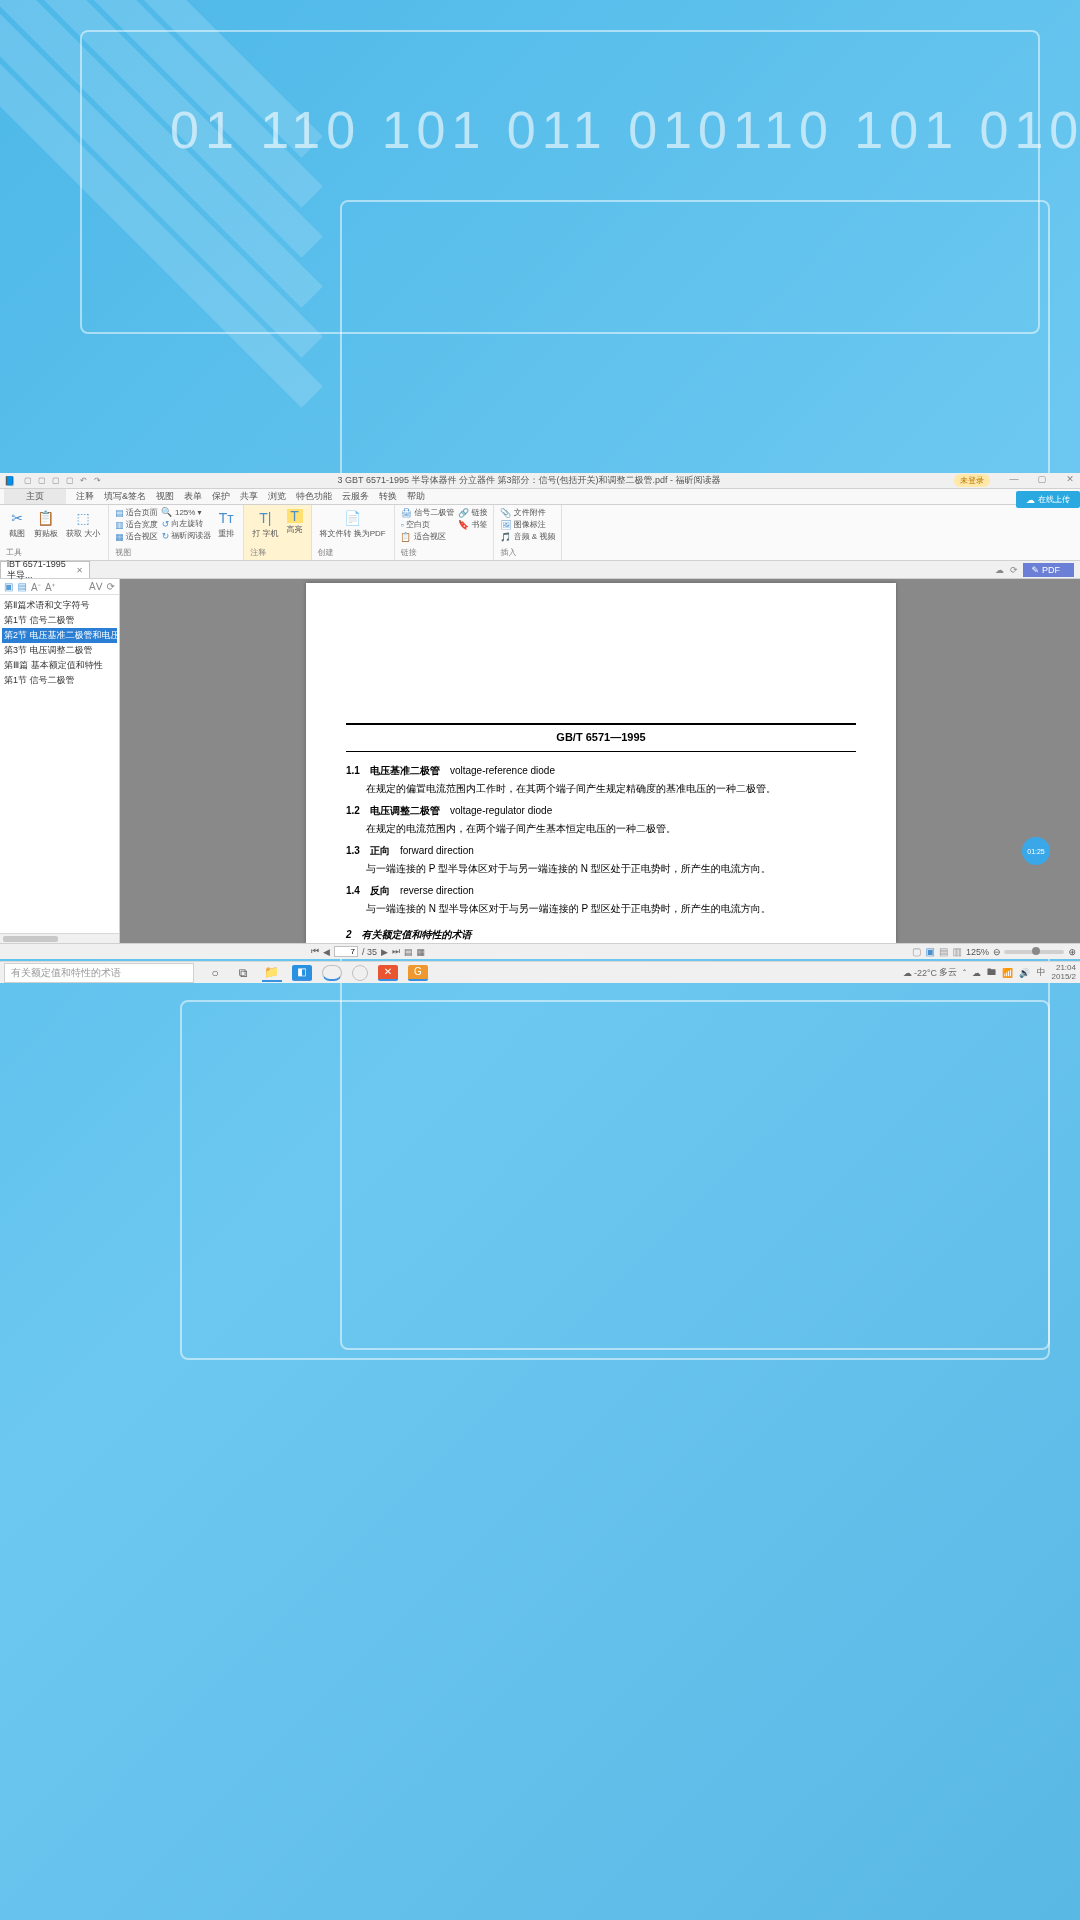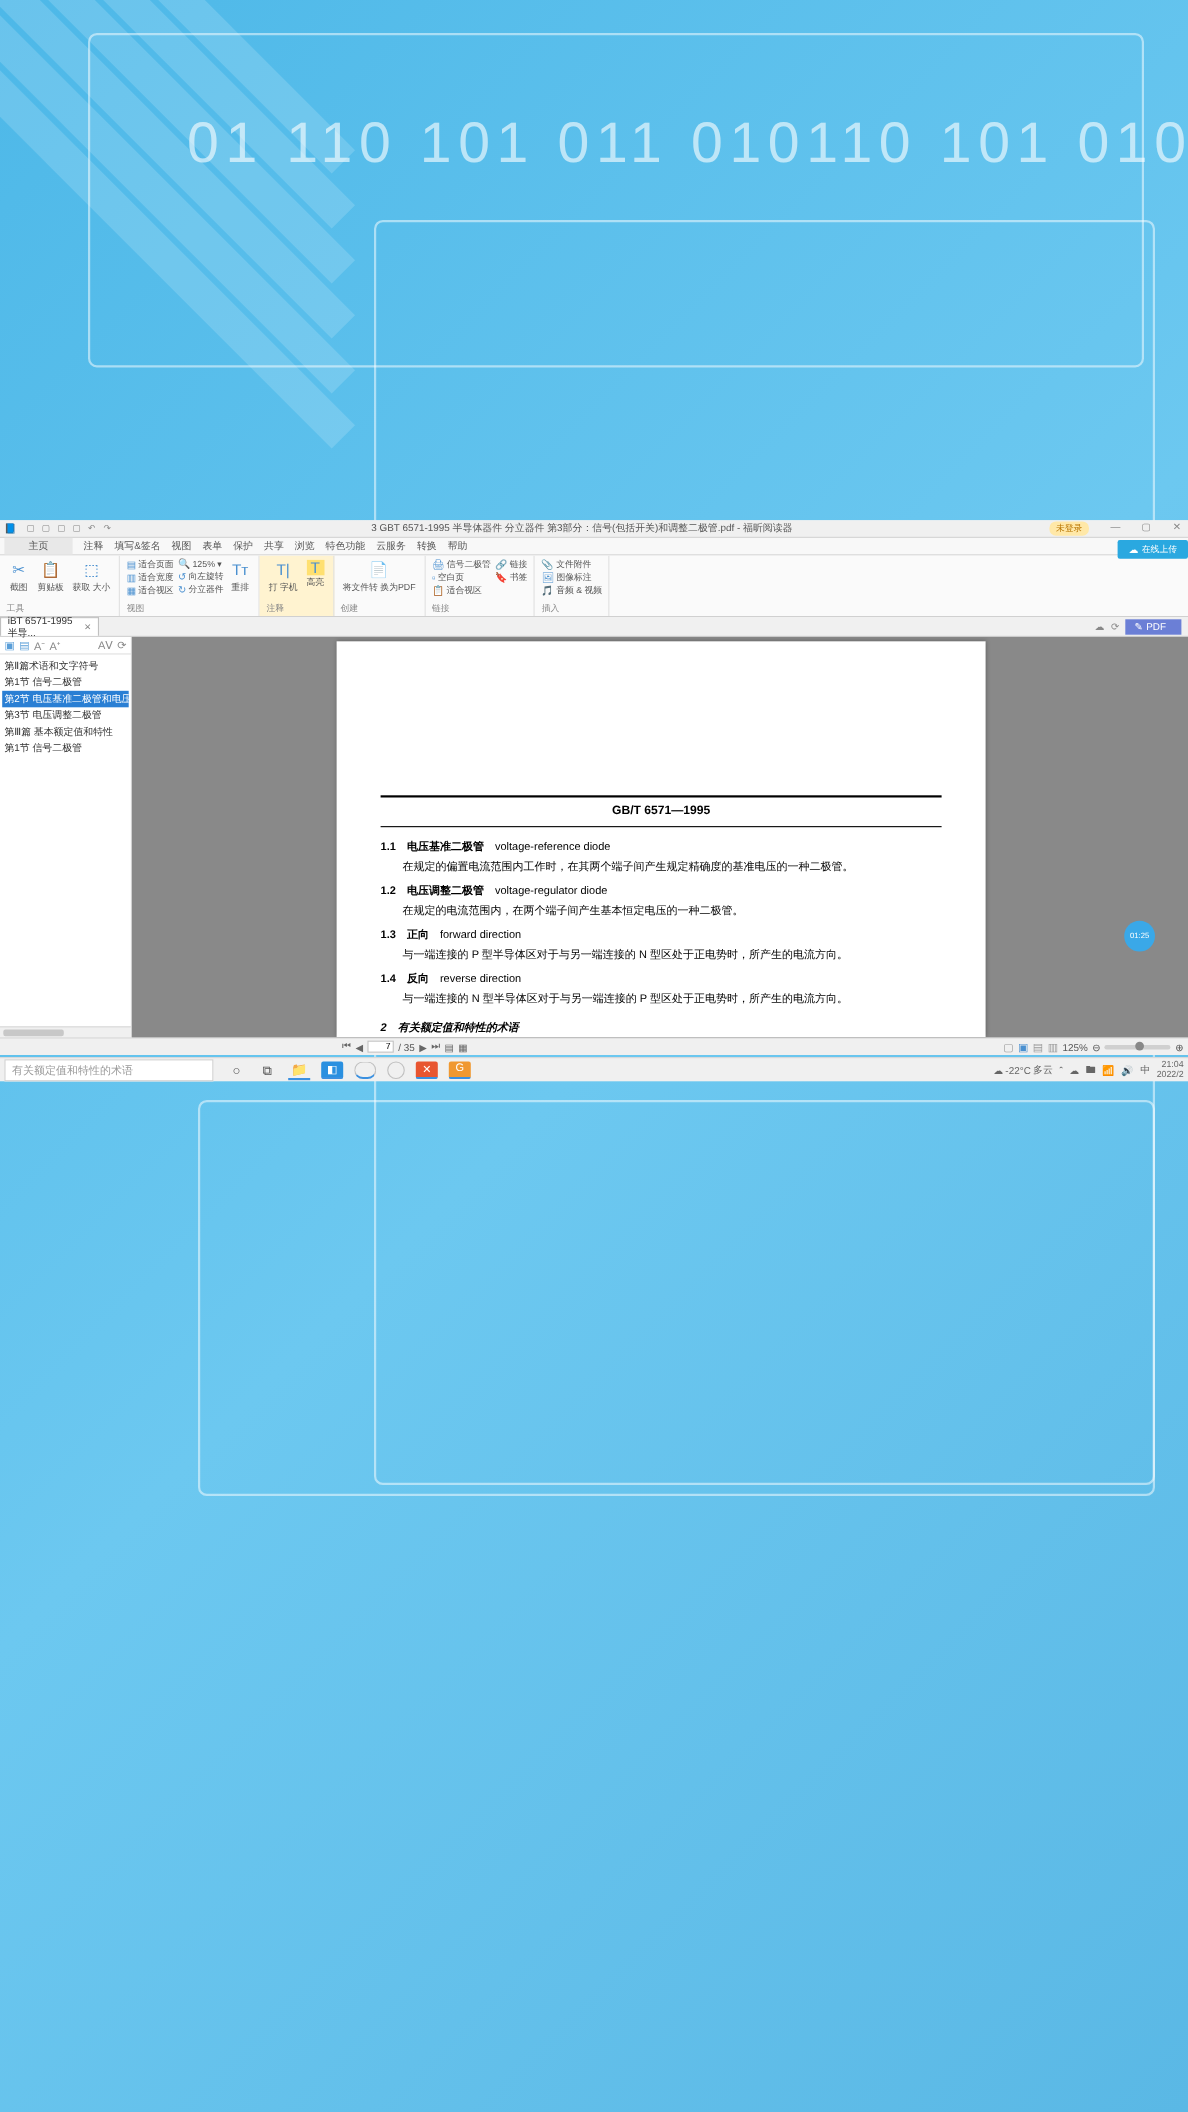"分立器件" span { text: 分立器件 -> 福昕阅读器 }
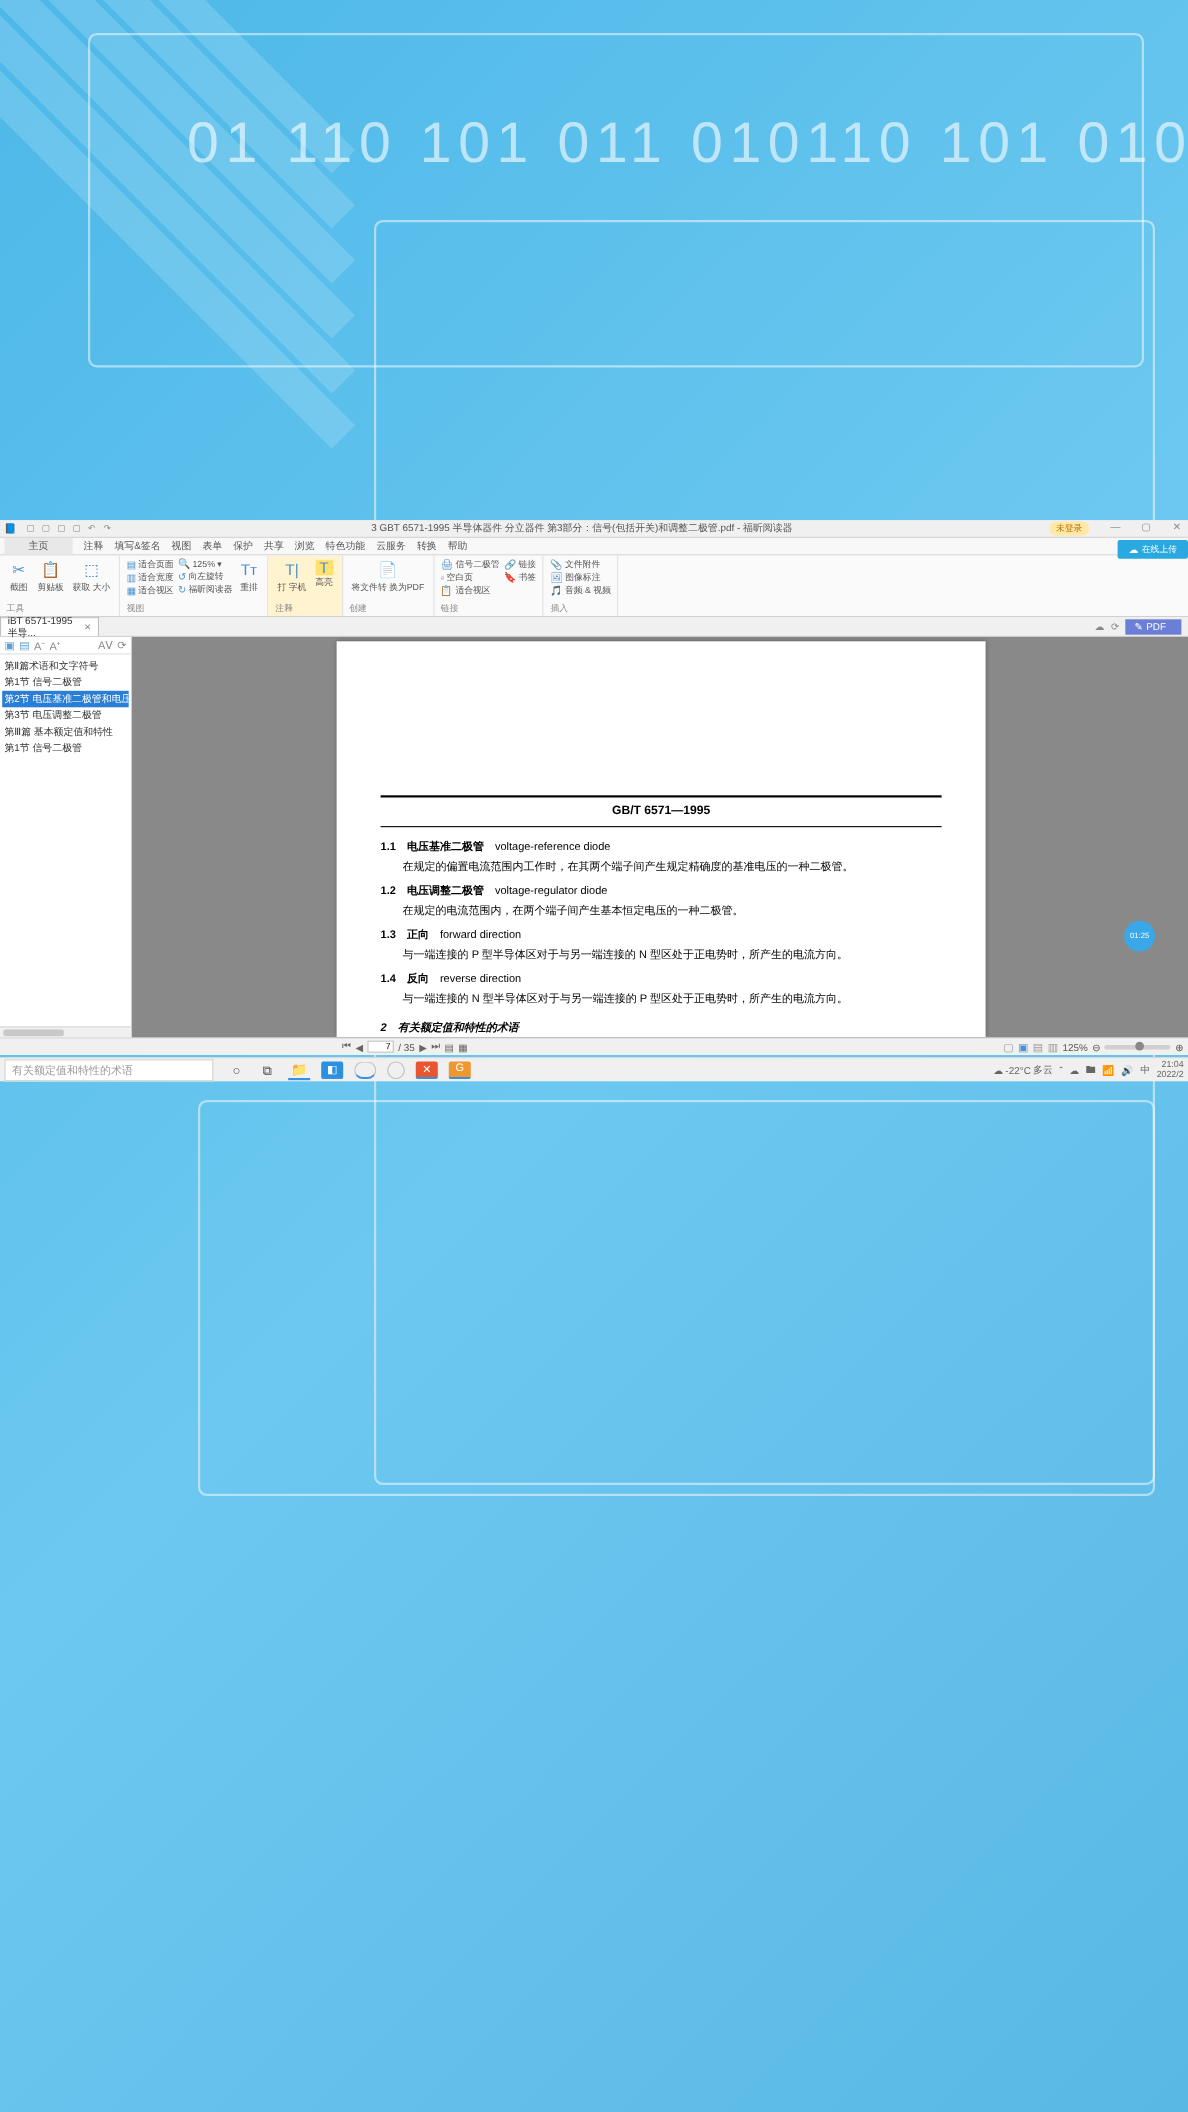"2022/2" div { text: 2022/2 -> 2015/2 }
